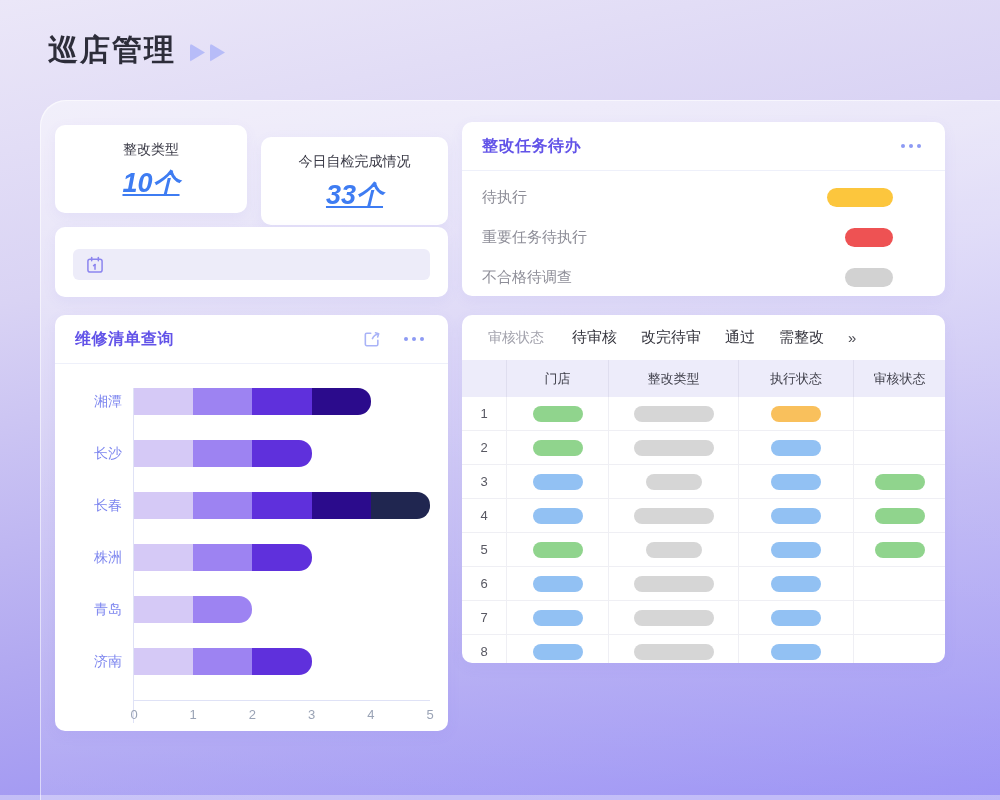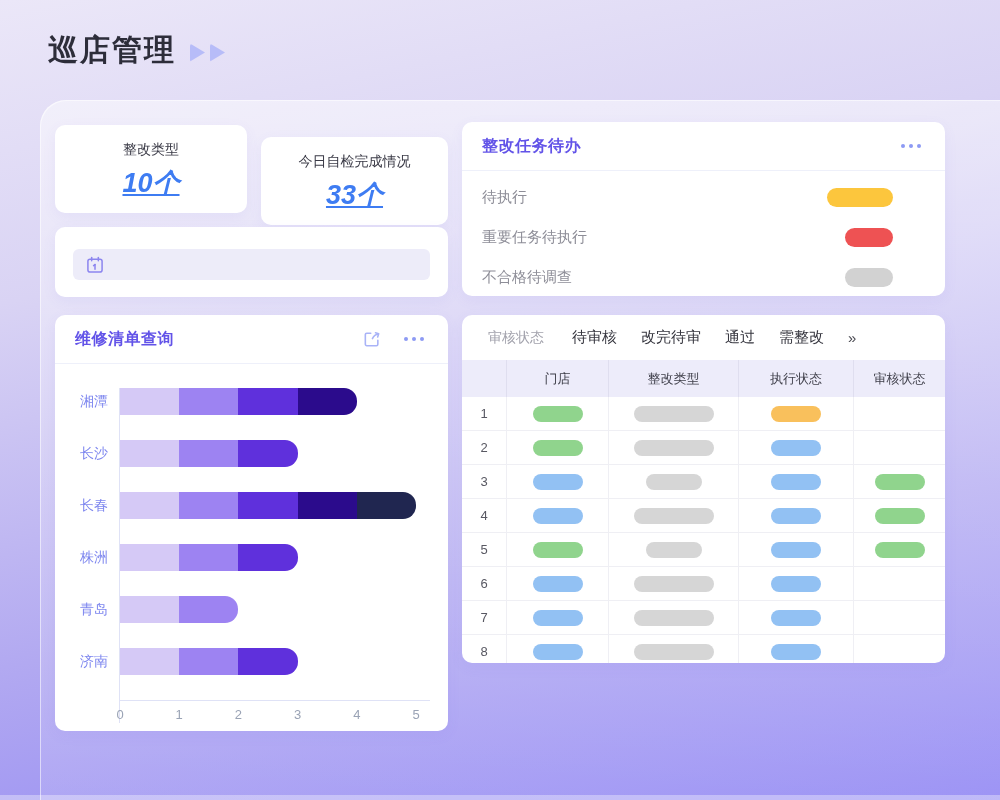"湘潭" .chart-area { padding: 24px 18px 0 14px -> 24px 18px 0 28px }
